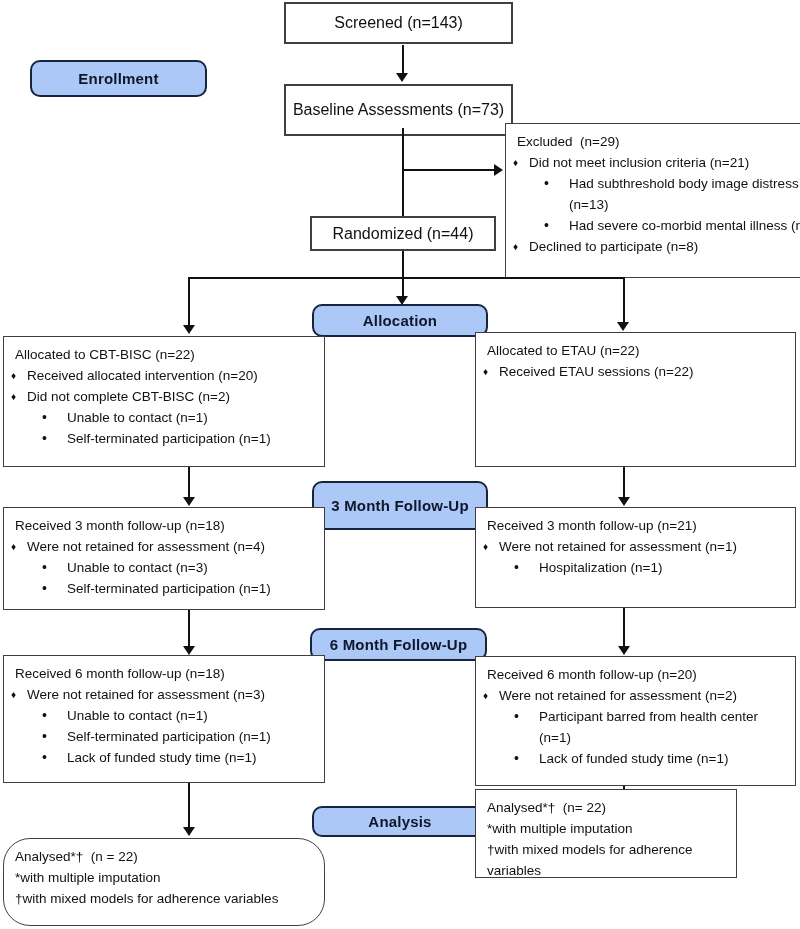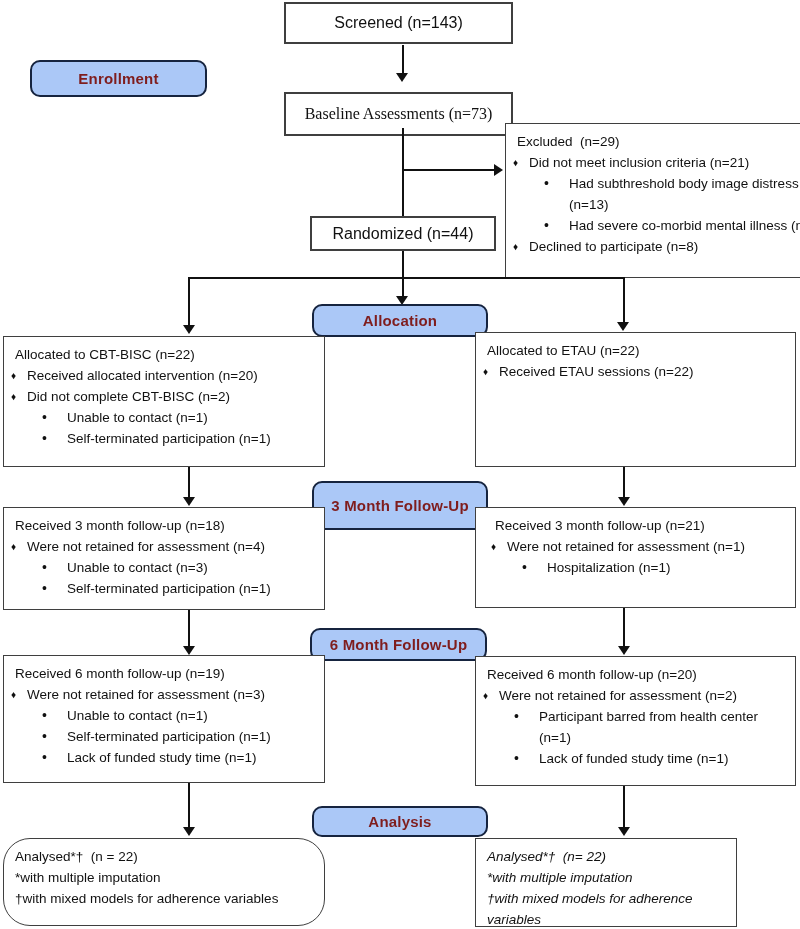"Enrollment" .stage { color: #7f1d1d -> #0f172a }
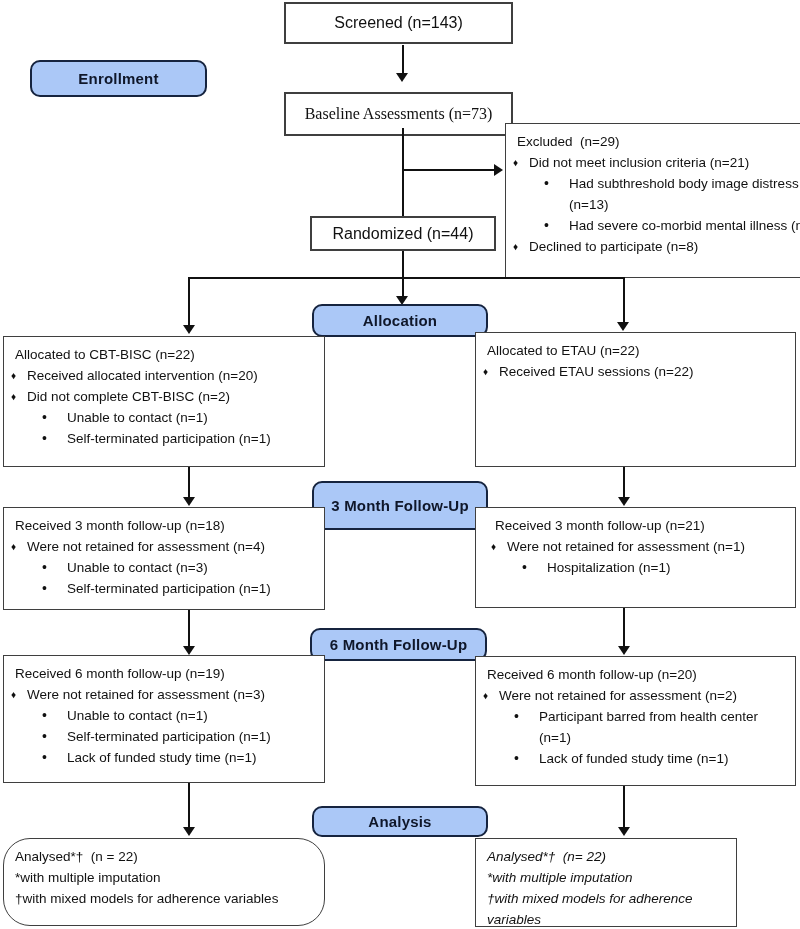"Baseline Assessments (n=73)" div.fbox { font-family: Liberation Serif, serif -> none; height: 44px -> 52px; top: 92px -> 84px }
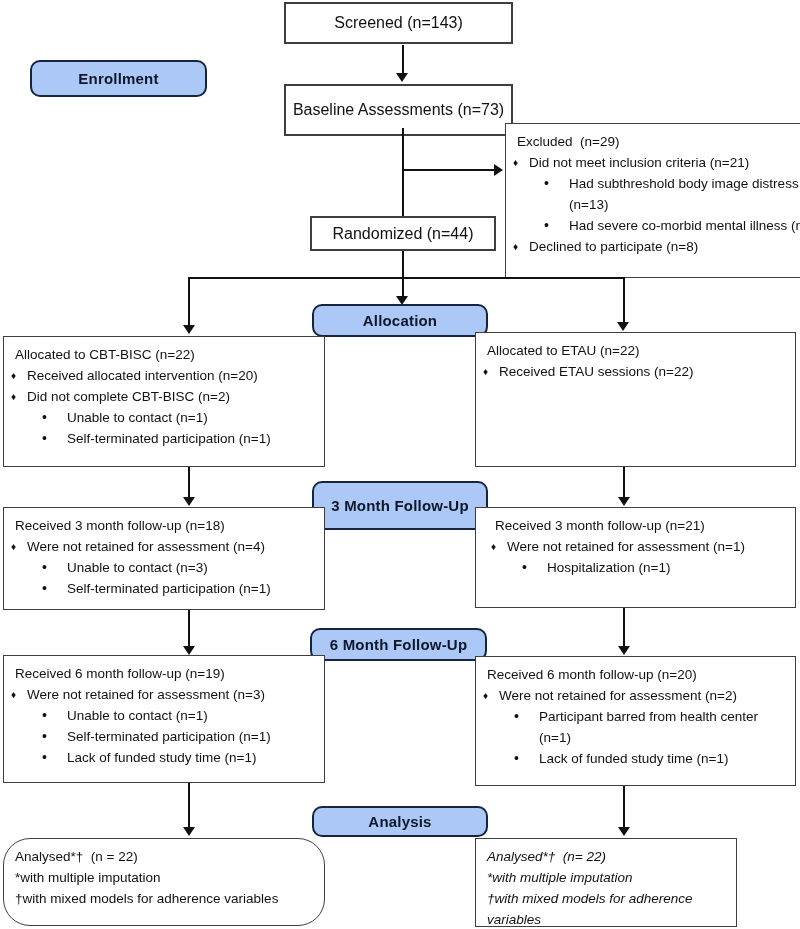"Received 3 month follow-up (n=21)" div.fbox { padding-left: 8px -> none }
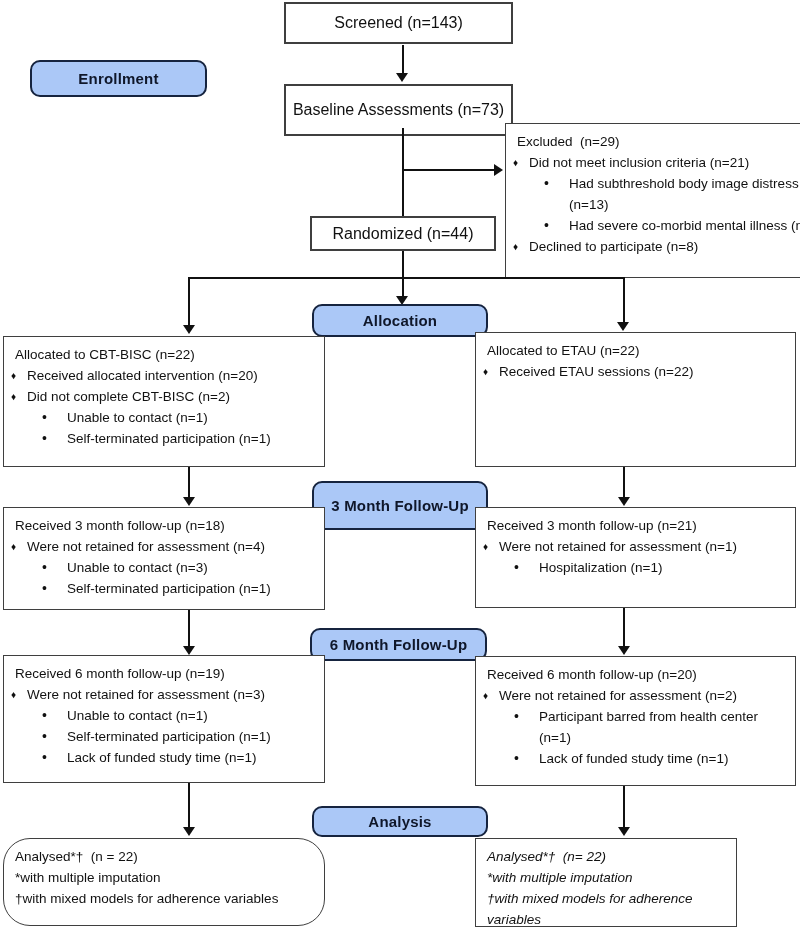"Received 6 month follow-up (n=19)" div.line { text: 19 -> 18 }
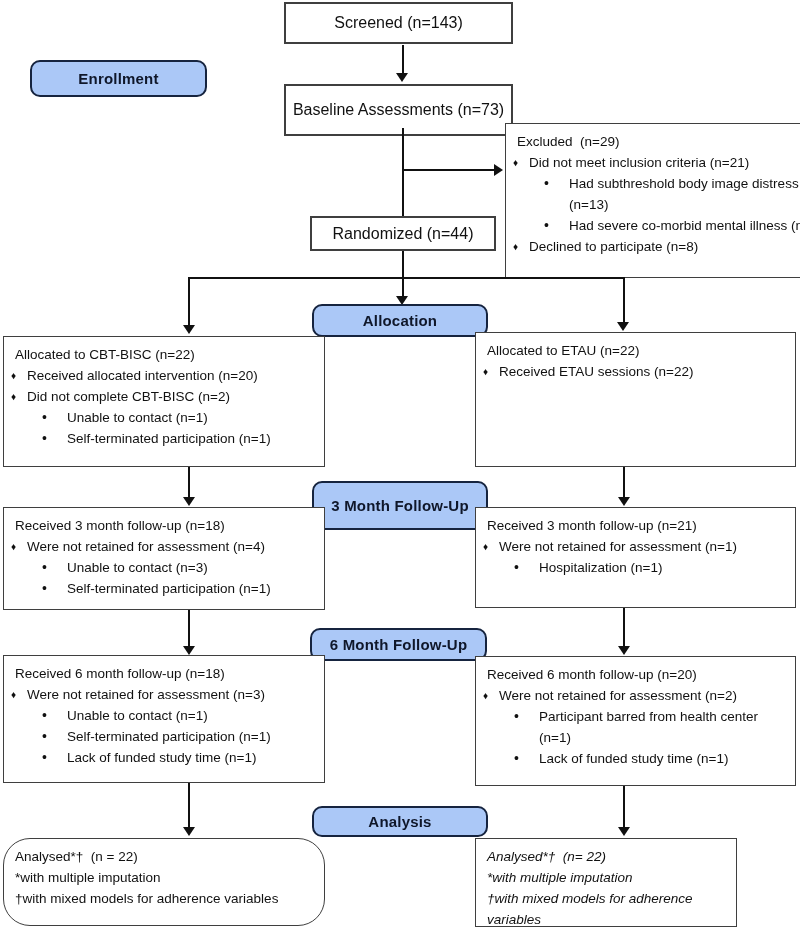"Analysed*† (n= 22)" div.fbox { font-style: italic -> none; top: 838px -> 789px }
